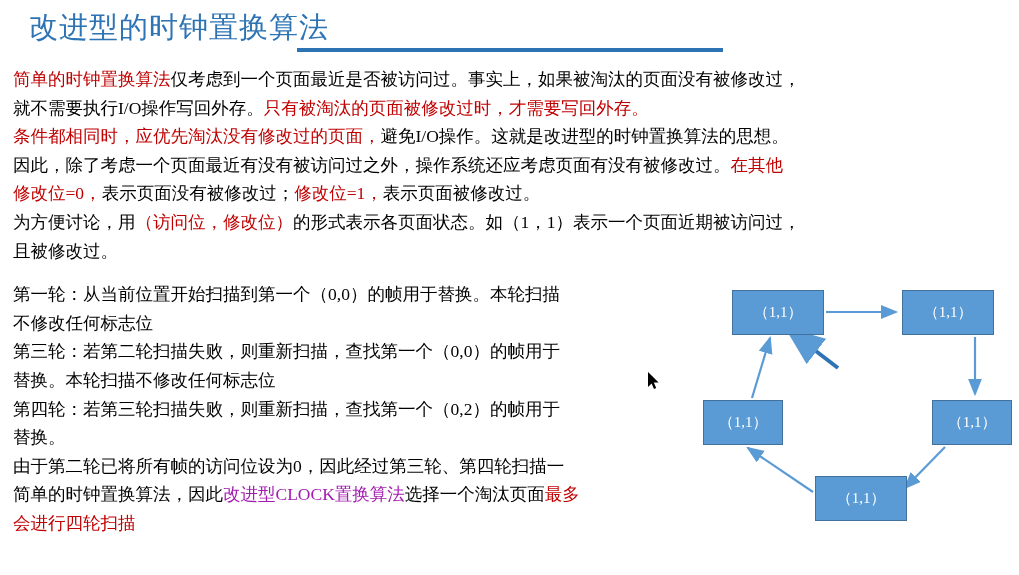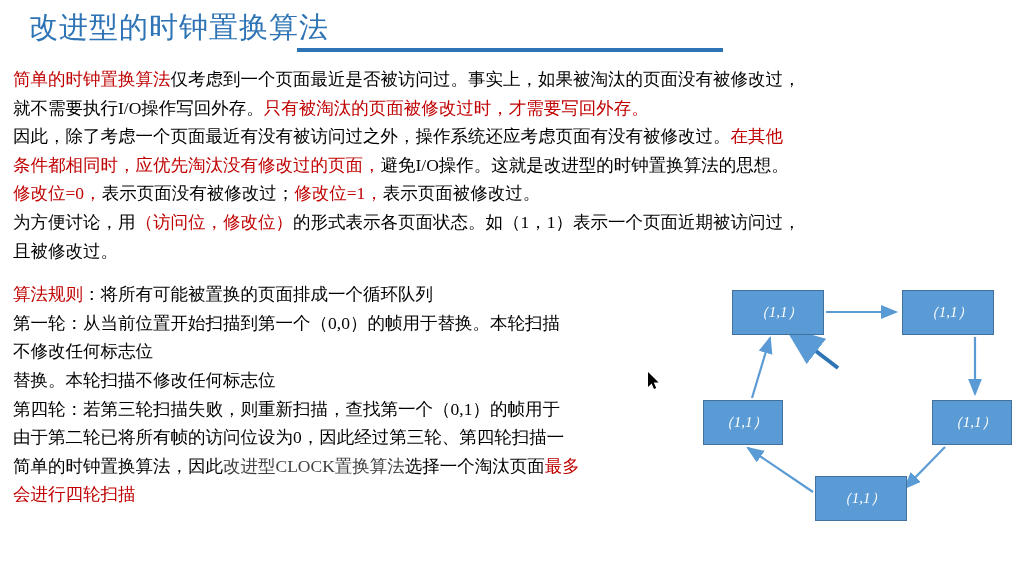"因此，除了考虑一个页面最近有没有被访问过之外，操作系统还应考虑页面有没有被修改过" p { order: before "条件都相同时，应优先淘汰没有修改过的页面，避免I/O操作。这就是改进型的时钟置换" -> after "条件都相同时，应优先淘汰没有修改过的页面，避免I/O操作。这就是改进型的时钟置换" }
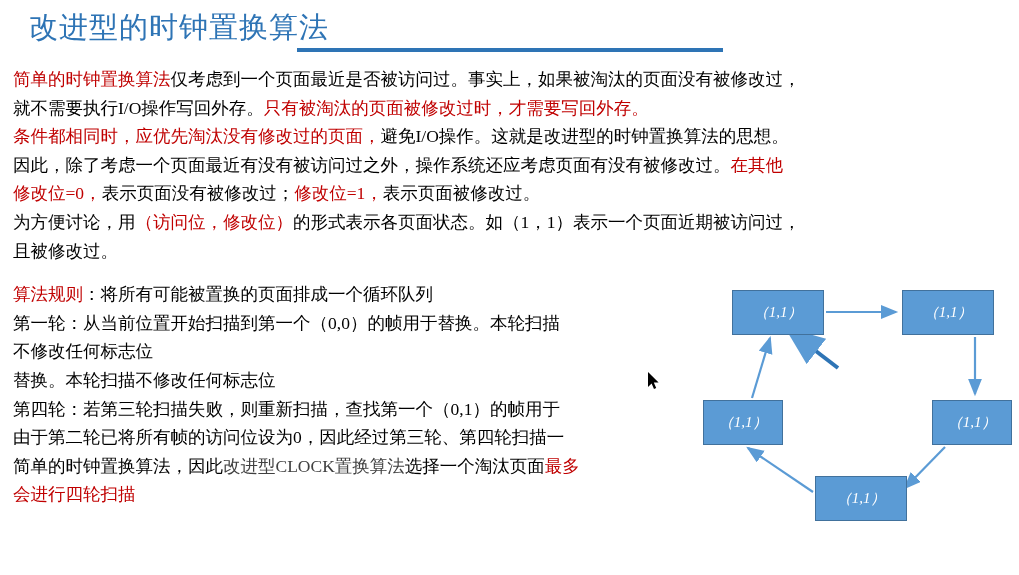"算法规则：将所有可能被置换的页面排成一个循环队列" p { html: <p> <span>算法规则</span><span>：将所有可能被置换的页面排成一个循环队列</span> </p> -> none }
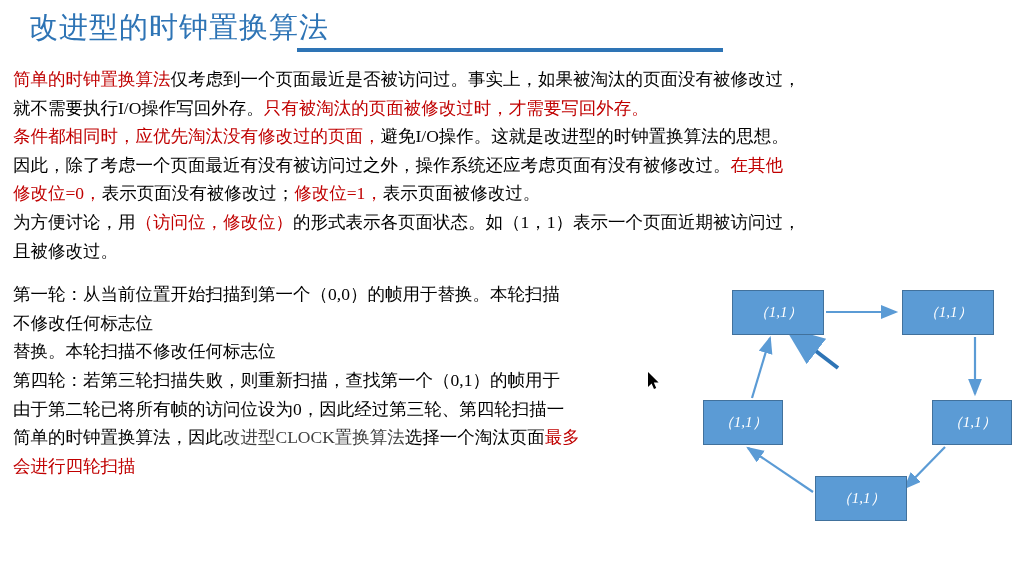"（1,1）" .node { font-style: italic -> none }
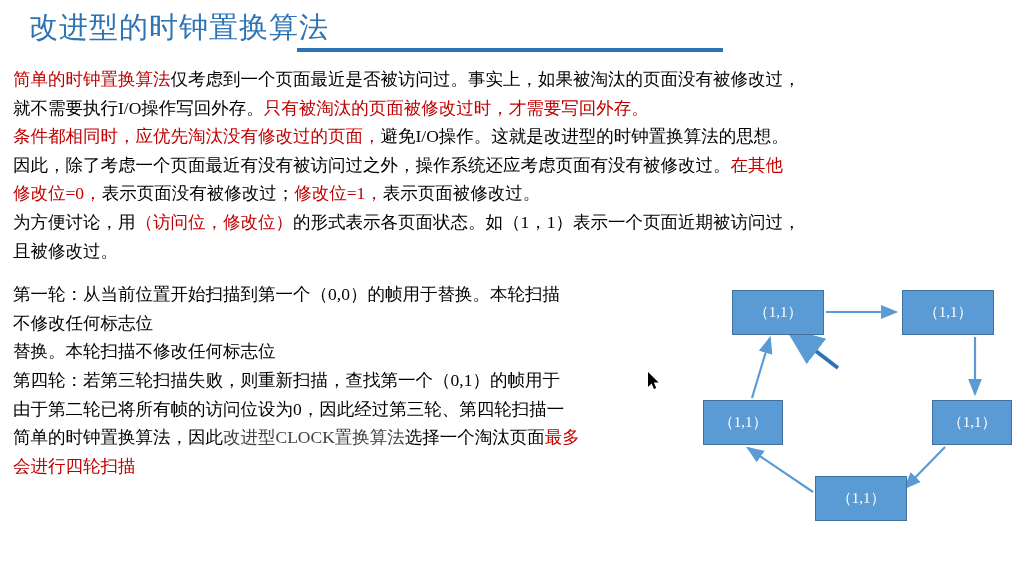"第三轮：若第二轮扫描失败，则重新扫描，查找第一个（0,0）的帧用于" p.col-left { html: none -> <p>第三轮：若第二轮扫描失败，则重新扫描，查找第一个（0,0）的帧用于</p> }
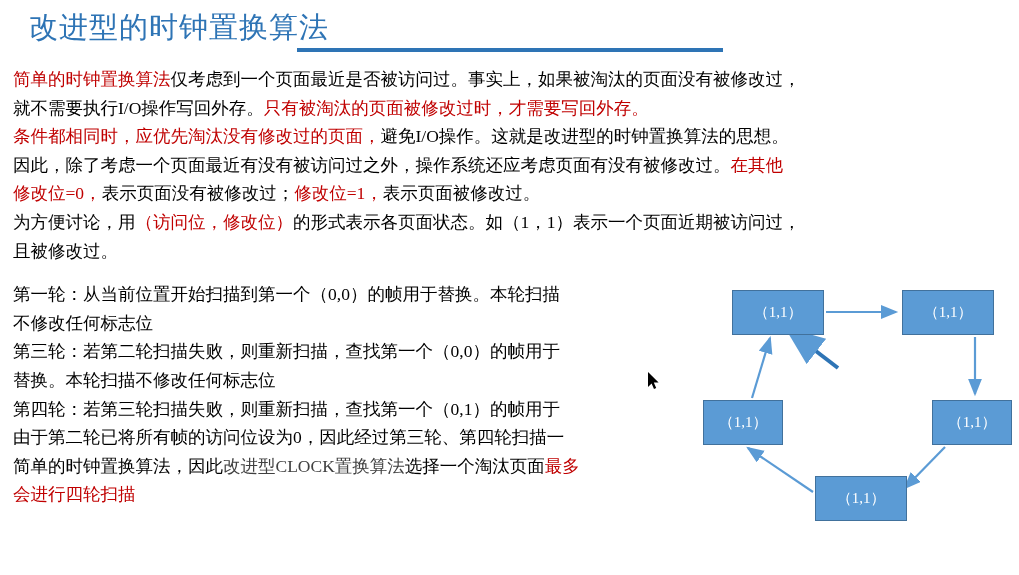"第四轮：若第三轮扫描失败，则重新扫描，查找第一个（0,1）的帧用于" p.col-left { text: 0,1 -> 0,2 }
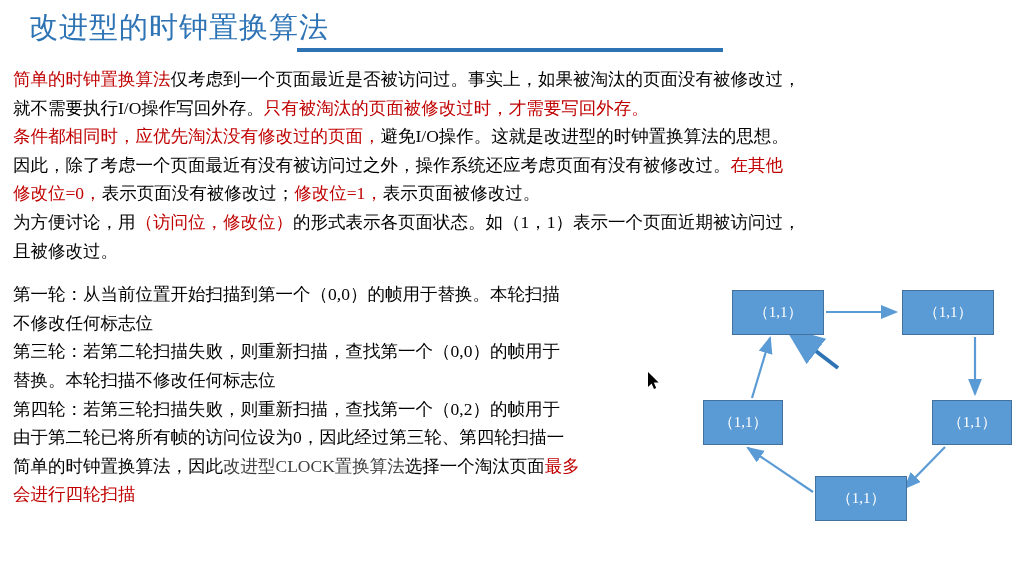"替换。" p.col-left { html: none -> <p>替换。</p> }
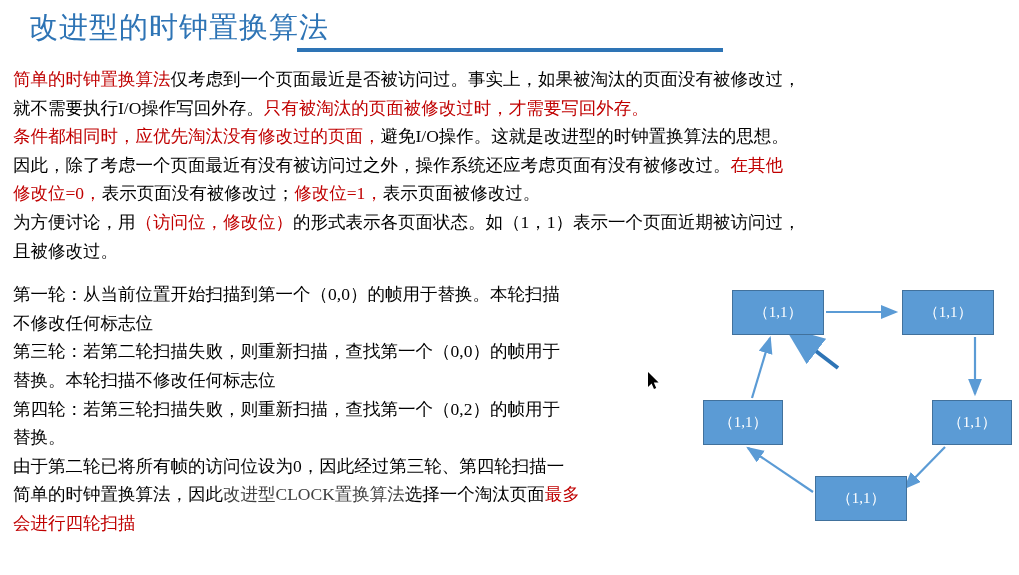"改进型CLOCK置换算法" .blue { color: #404040 -> #a21caf }
